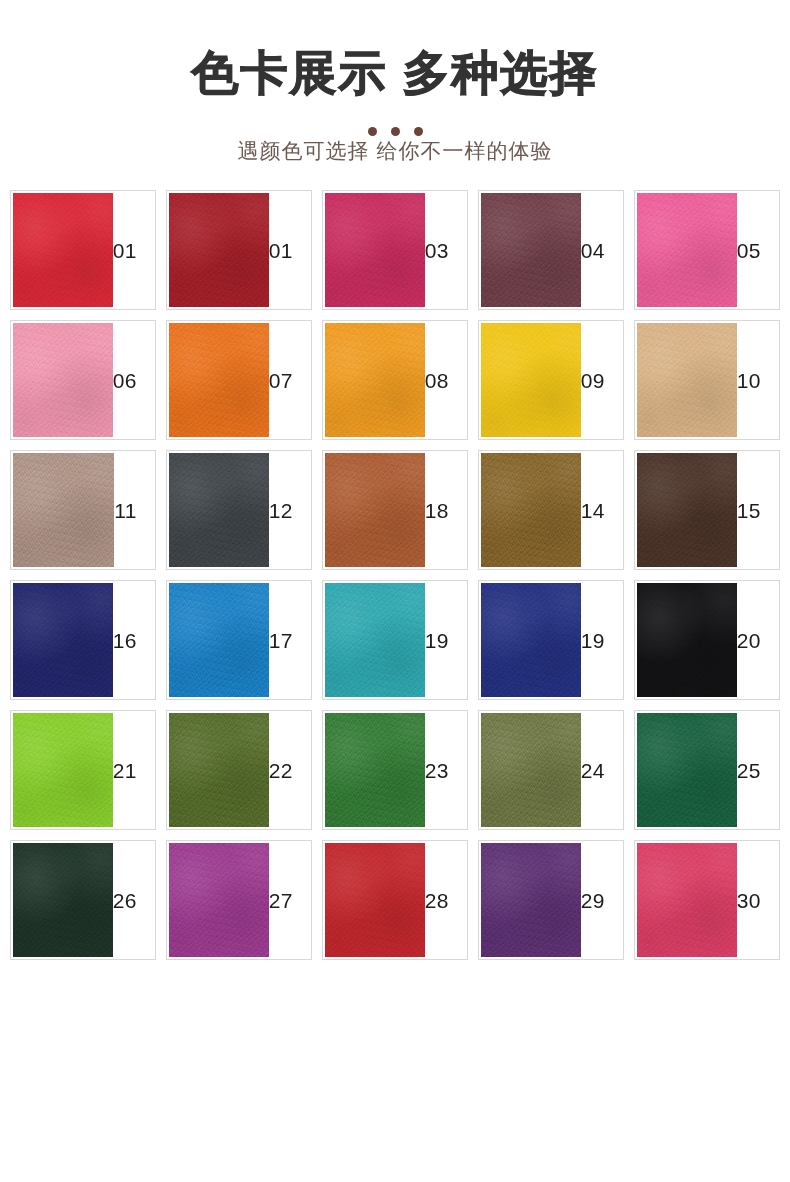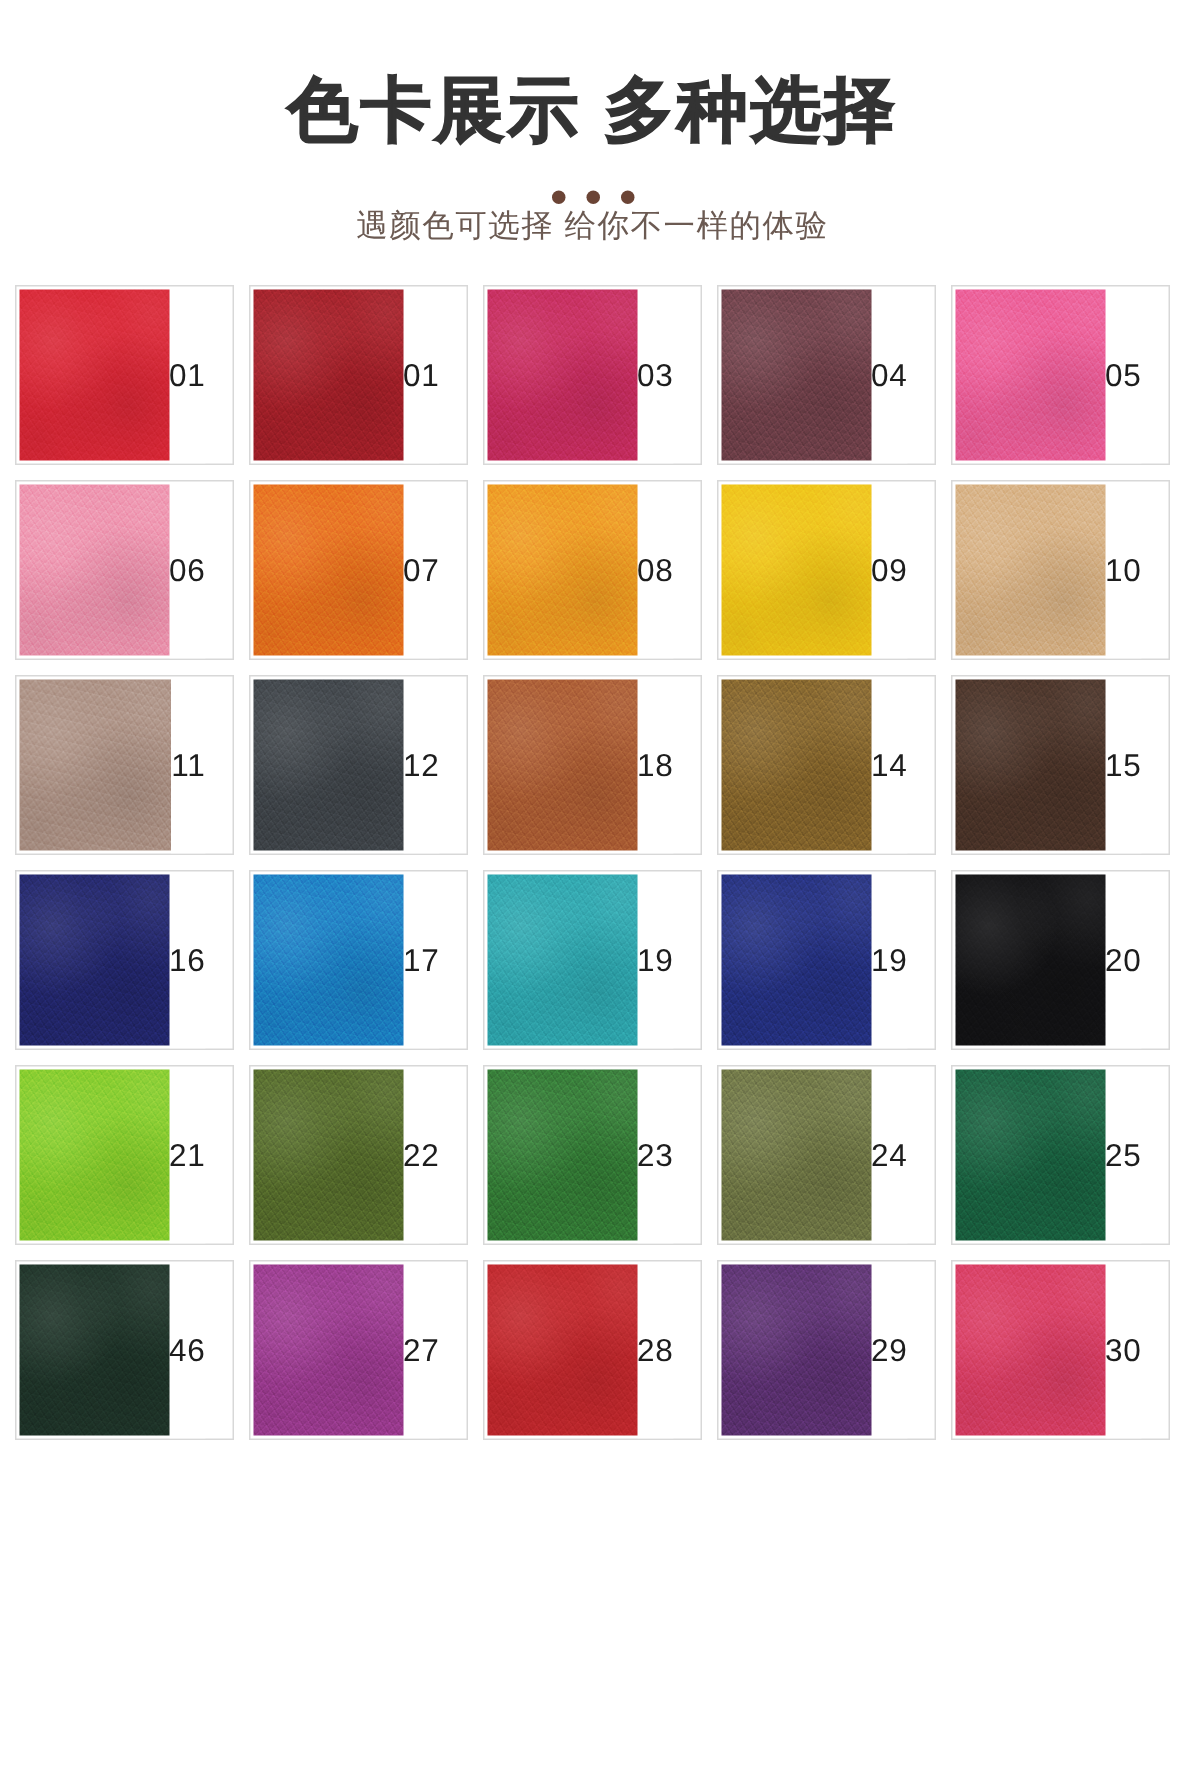"46" div.swatch-label { text: 46 -> 26 }
